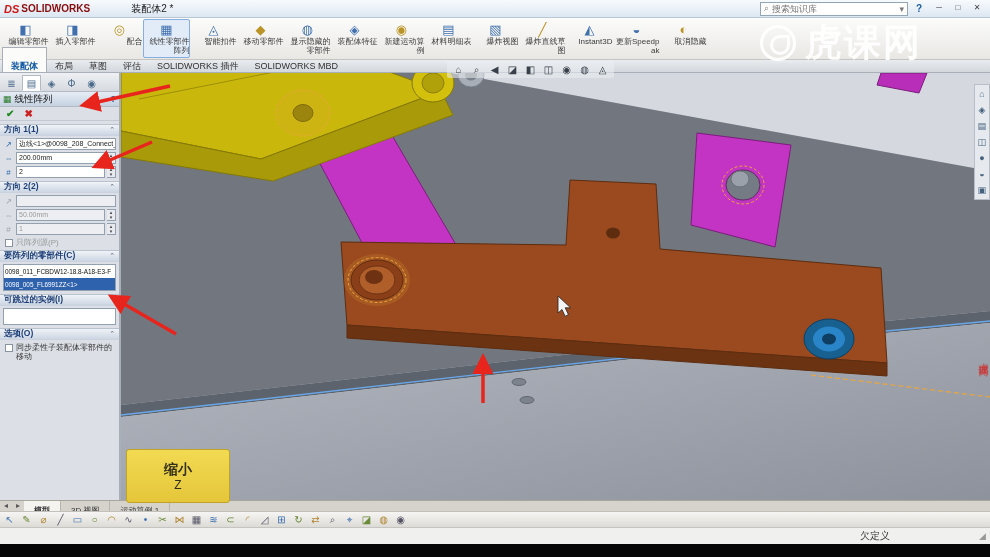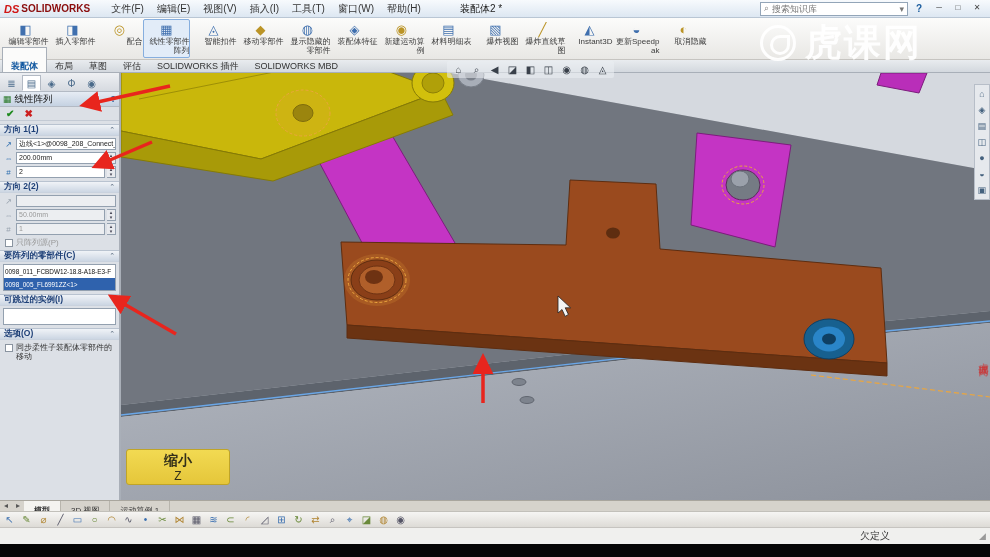"文件(F)" div.menubar { html: <div> <span>文件(F)</span> <span>编辑(E)</span> <span>视图(V)</span> <span>插入(I)</span> <span>工具(T)</span> <span>窗口(W)</span> <span>帮助(H)</span> </div> -> none }
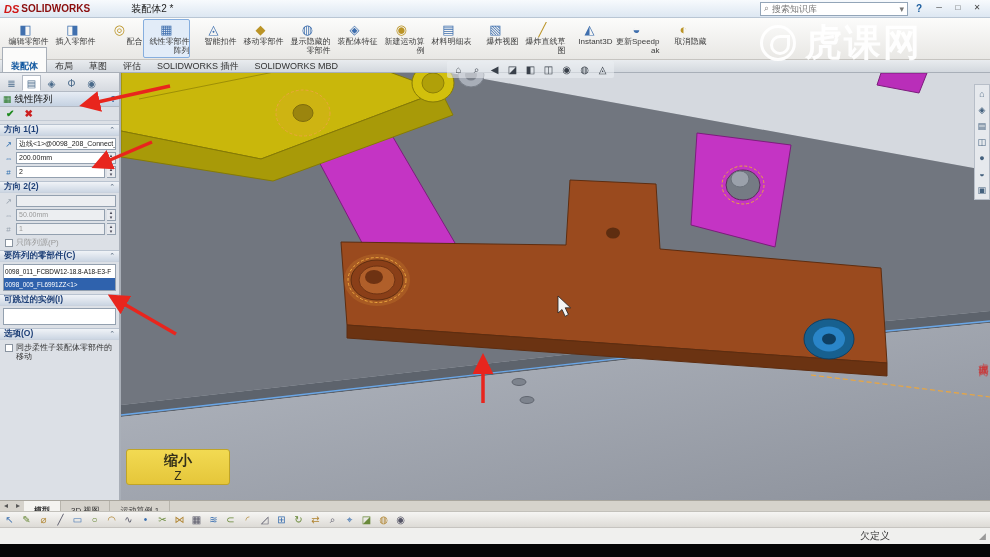"缩小" .tooltip { height: 36px -> 54px }
